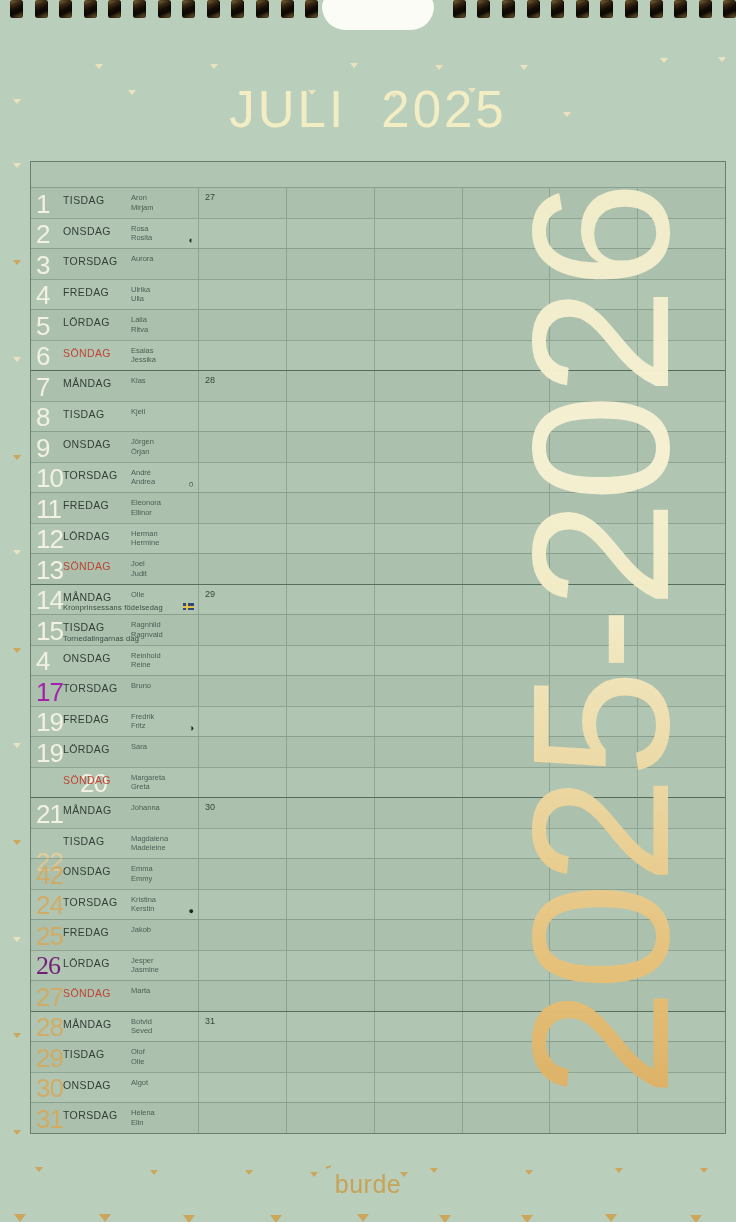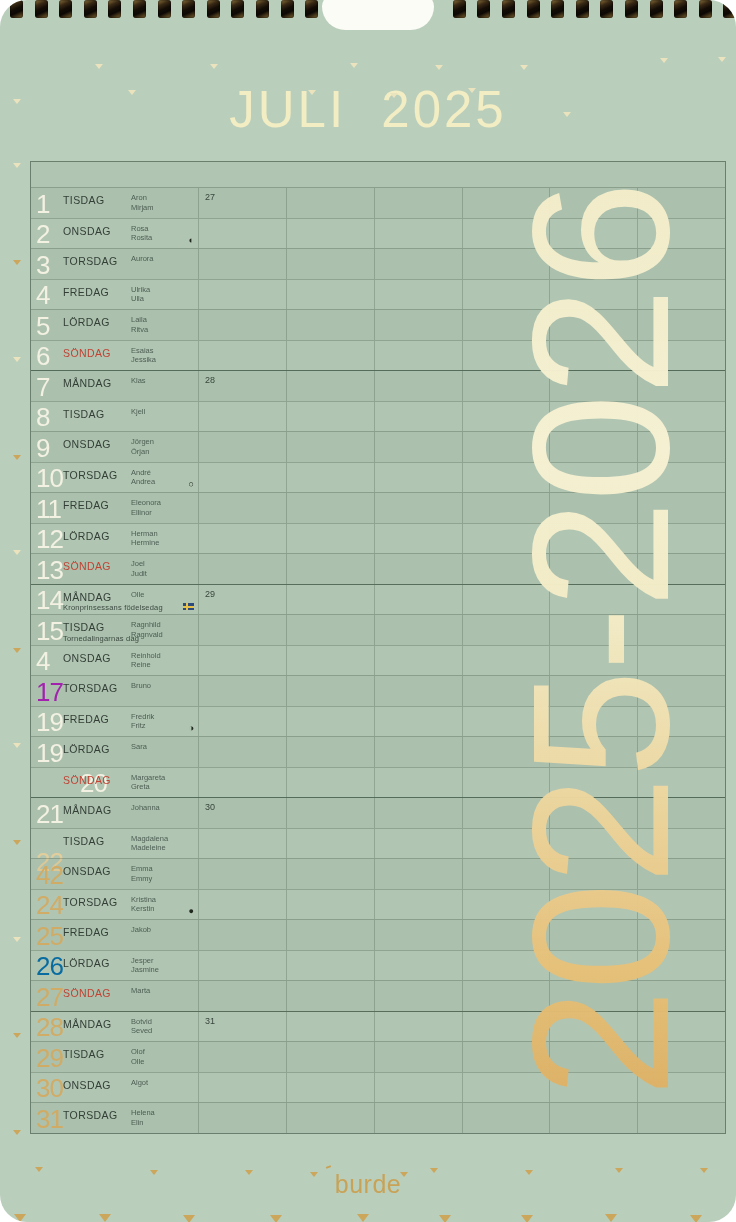"JULI 2025" .page { border-radius: 27px -> none }
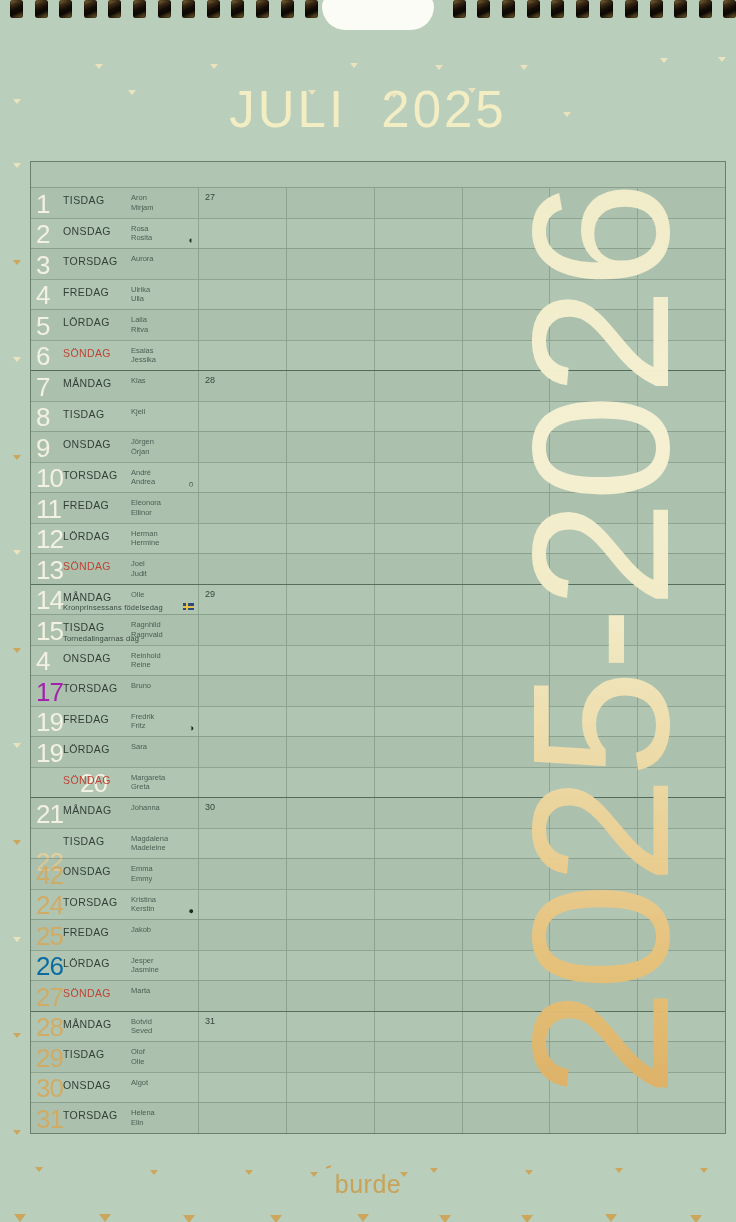"26" span.daynum { color: #0369a1 -> #701a75; font-family: none -> Liberation Serif, serif }
